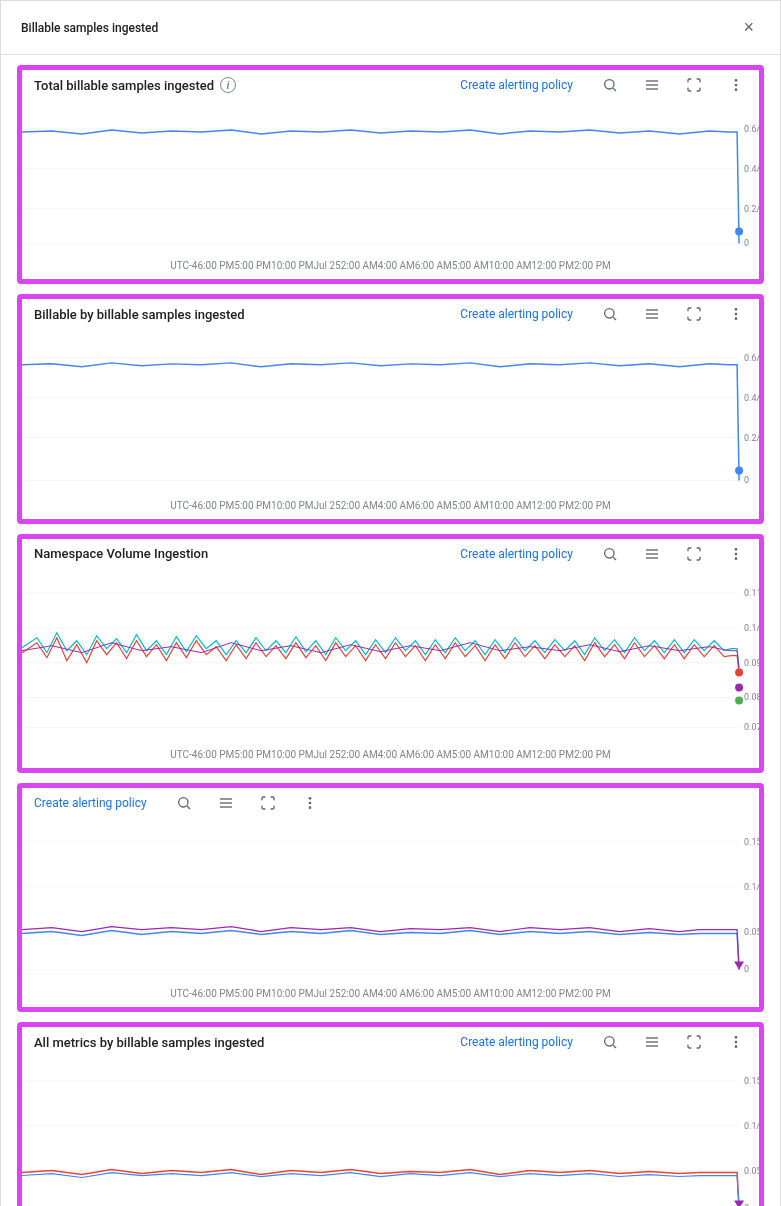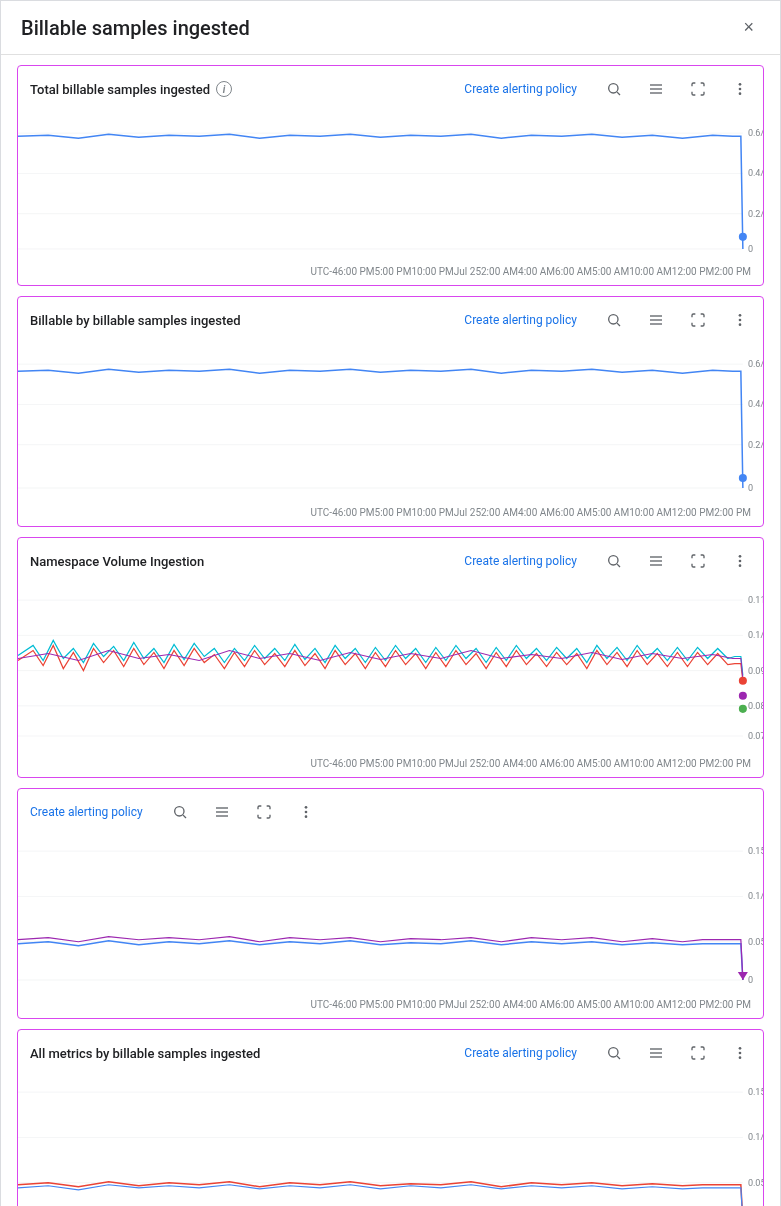"Billable samples ingested" .dialog-title { font-size: 20px -> 12px }
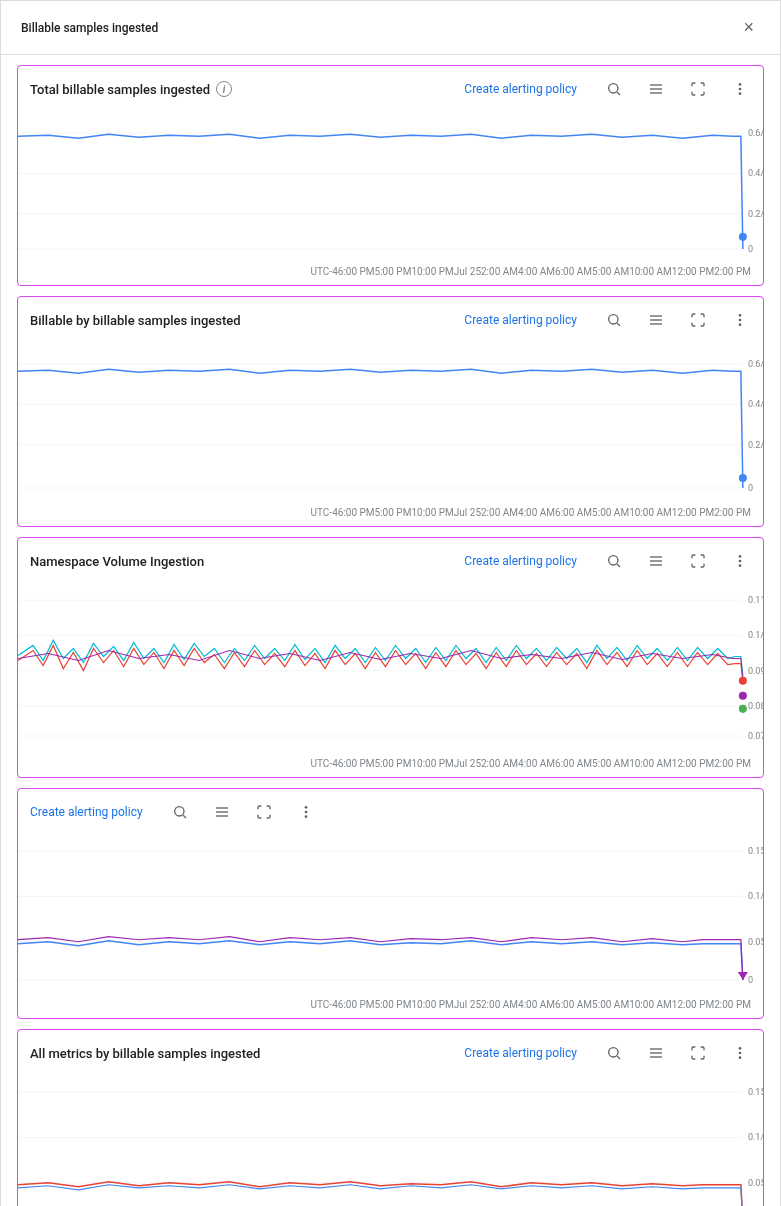"Total billable samples ingested" .chart-card { border: 1px solid #d946ef -> 5px solid #d946ef; padding: 12px 0 0 0 -> 4px 0 0 0 }
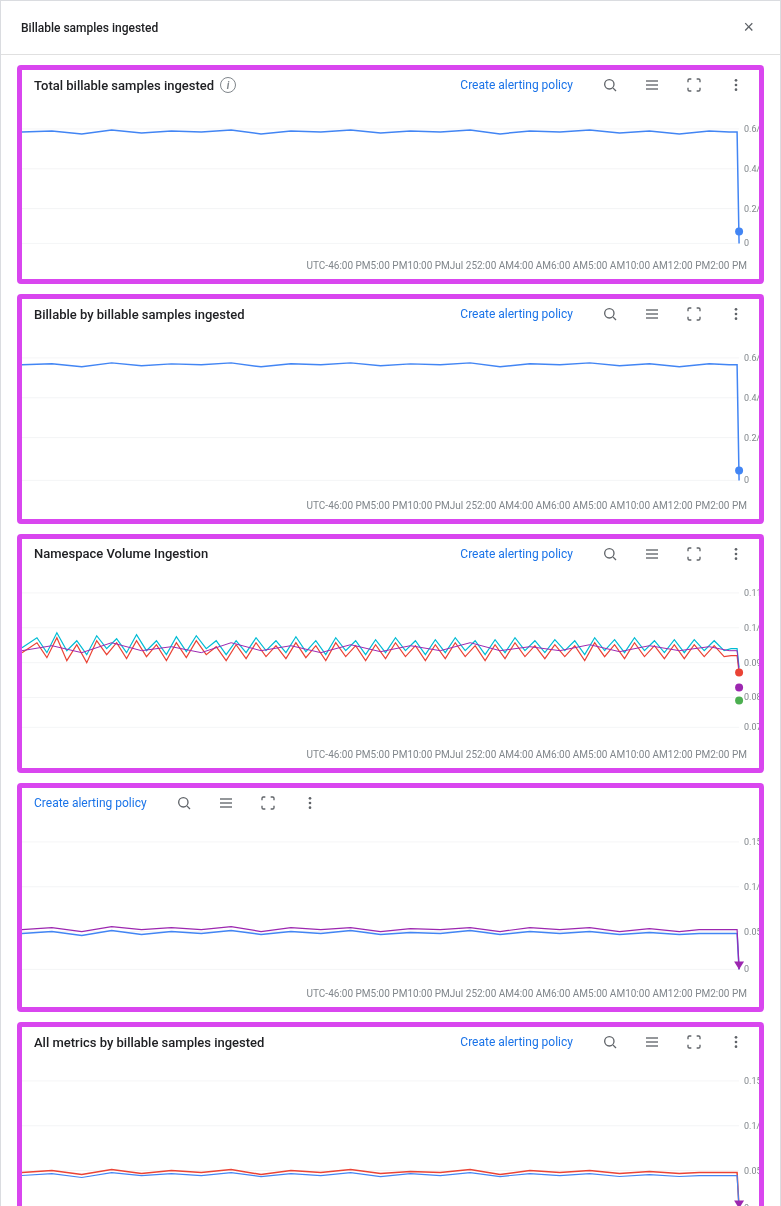"UTC-4" .chart-footer { justify-content: flex-end -> center }
